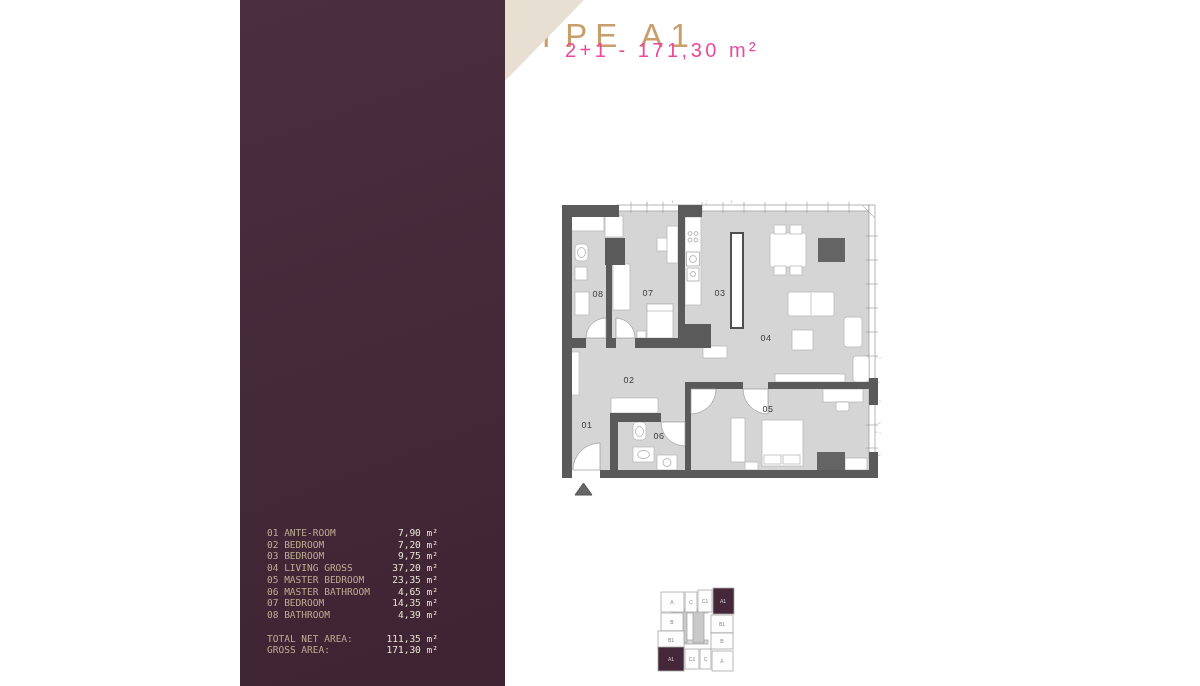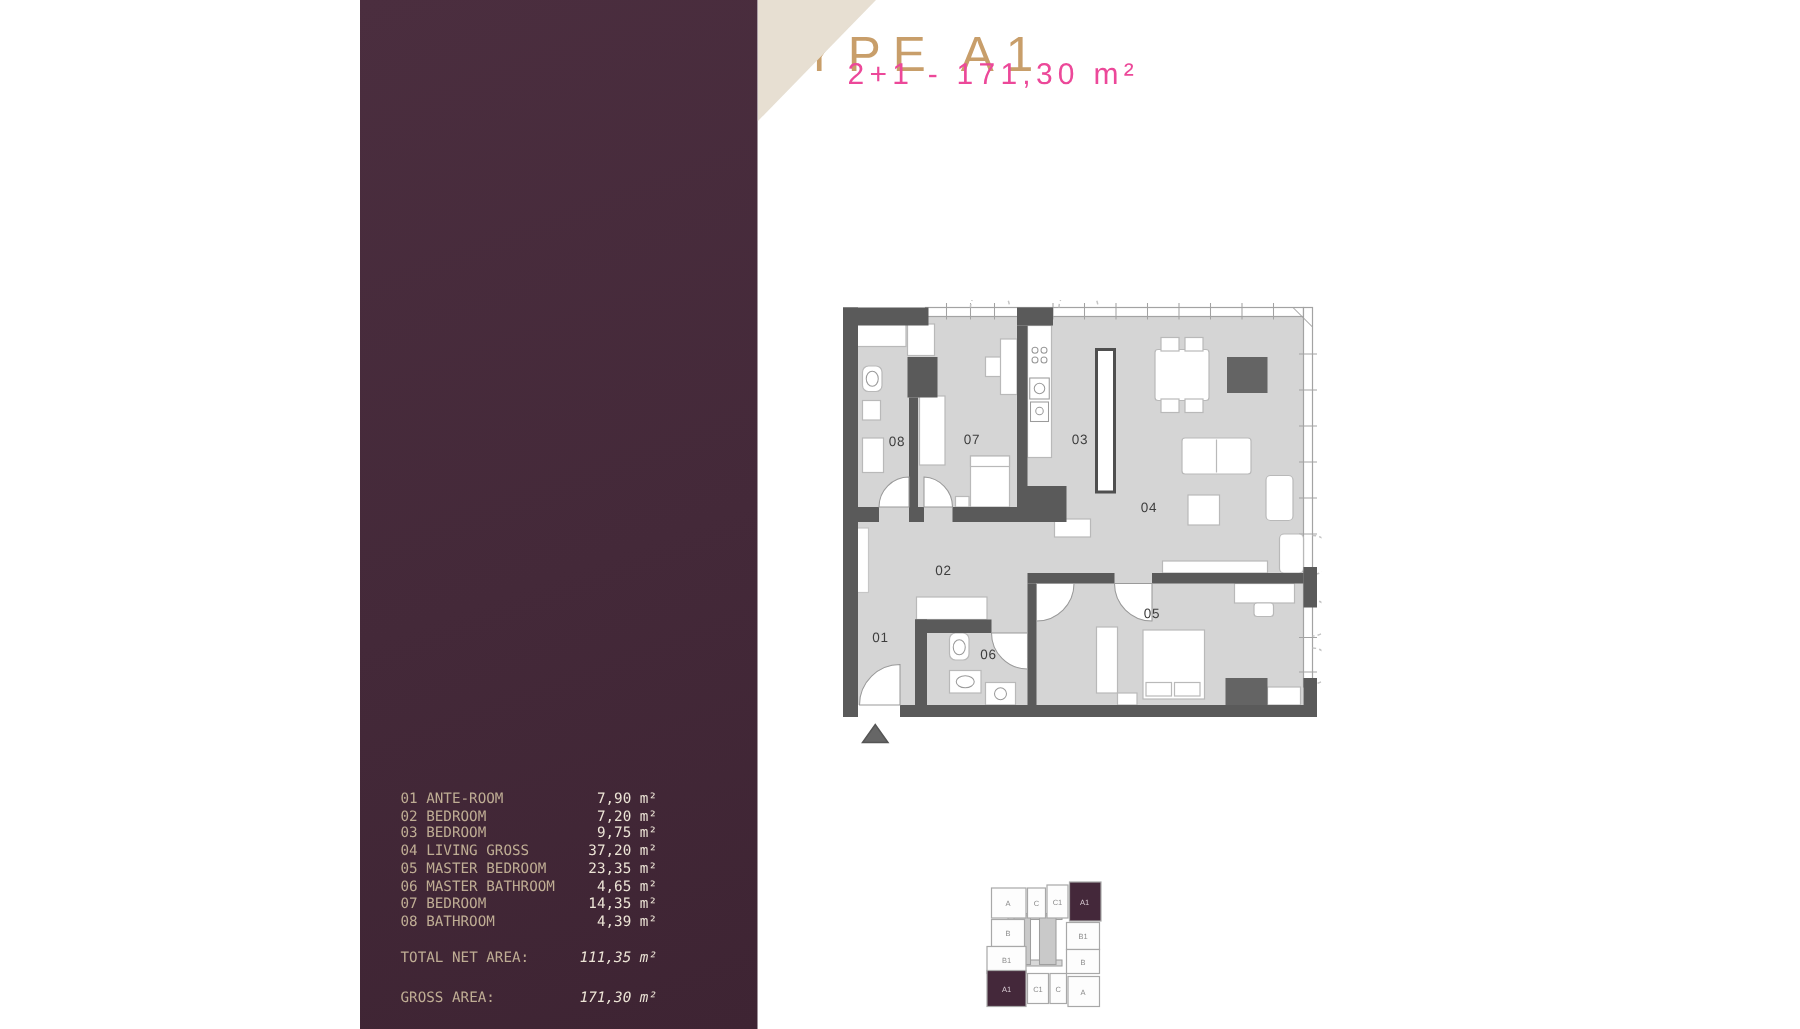"111,35 m²" .total-row .vl { font-style: italic -> none }
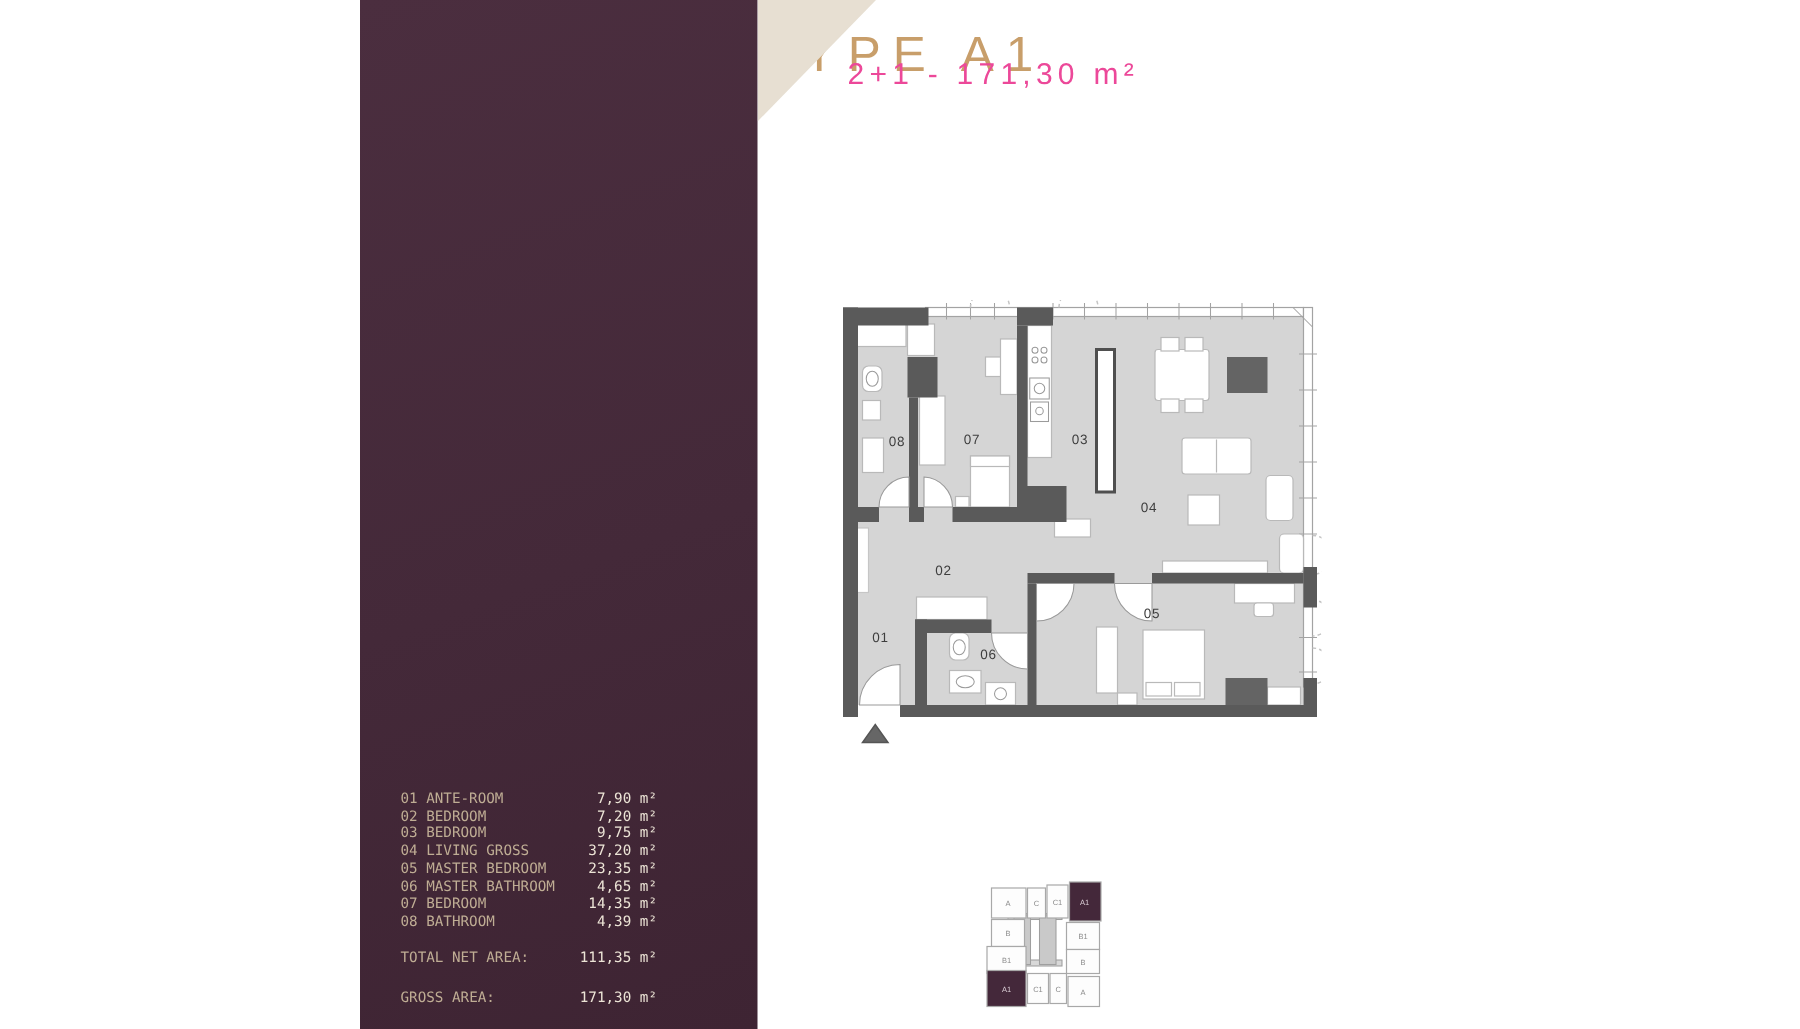"GROSS AREA:" .total-row.gross { margin-top: 16px -> none }
